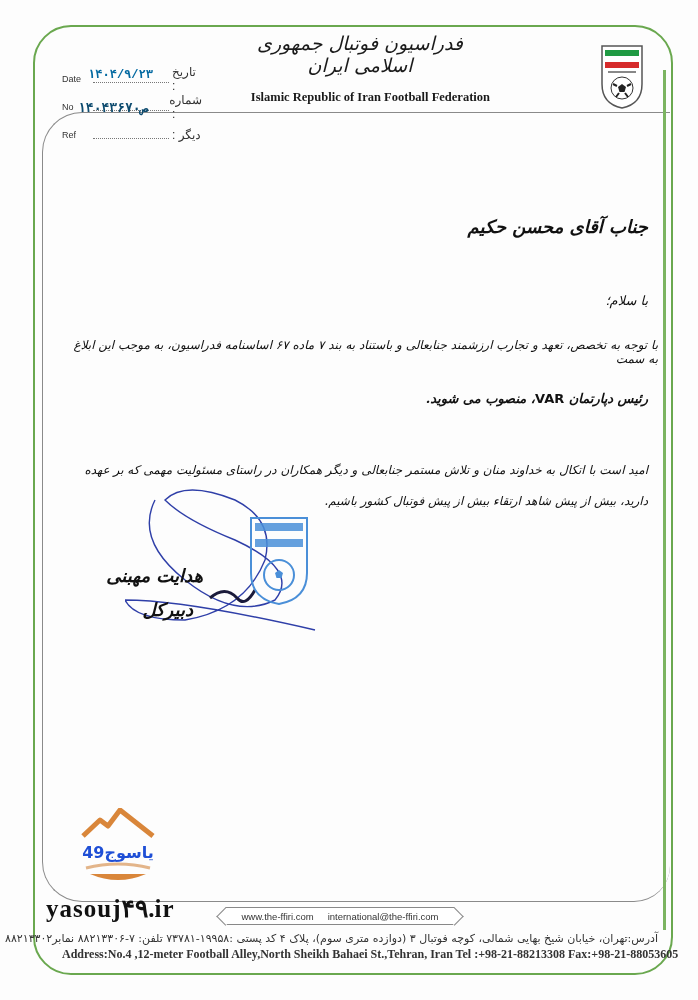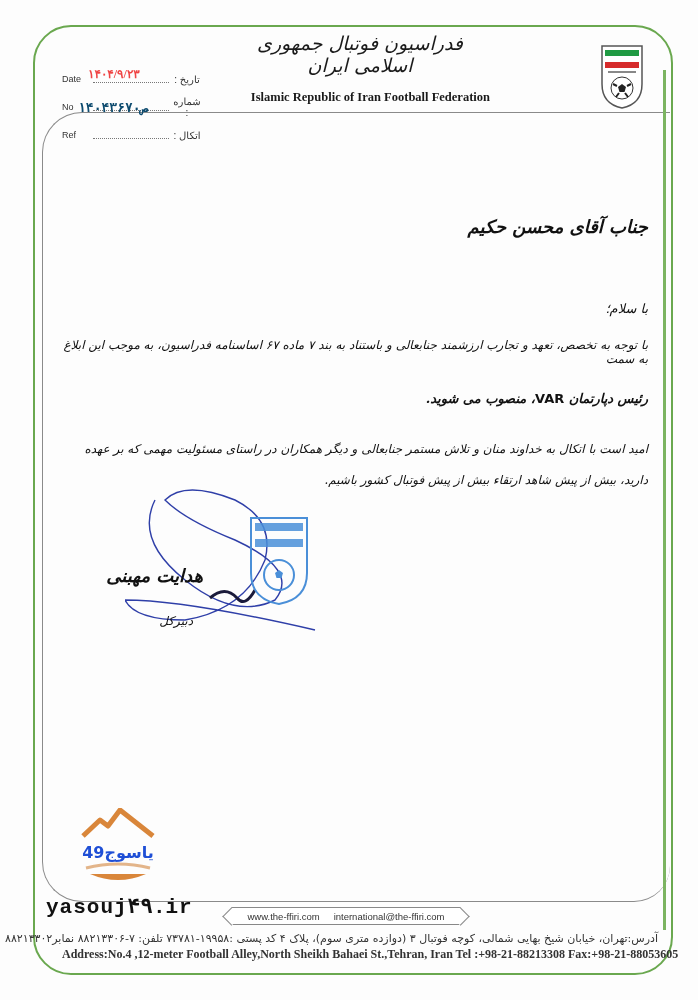"۱۴۰۴/۹/۲۳" .meta-hand { color: #ef4444 -> #0369a1; font-family: Liberation Serif, serif -> Liberation Mono, monospace }
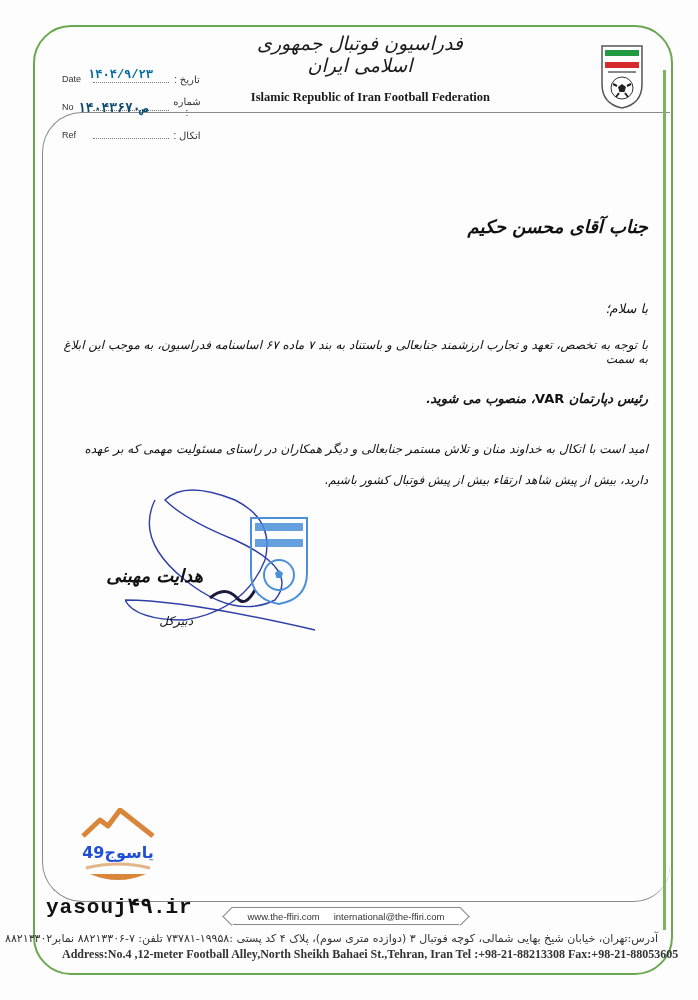"تاریخ :" .meta-fa { font-size: 10px -> 12px; text-align: center -> left }
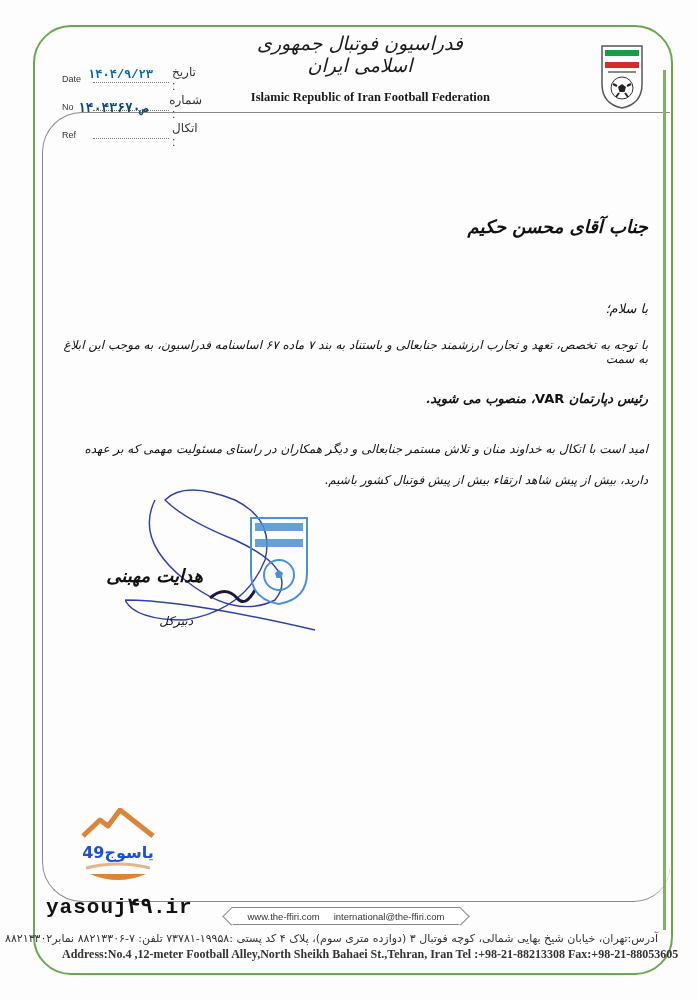"اتکال :" span.meta-fa { text: اتکال -> دیگر }
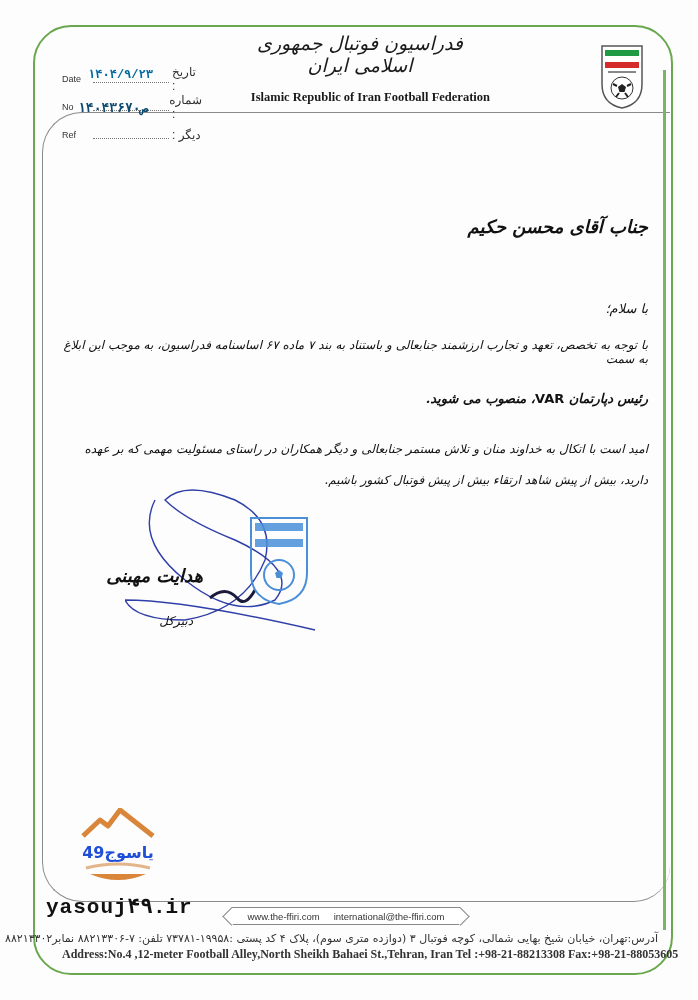"با سلام؛" .greeting { top: 263px -> 255px }
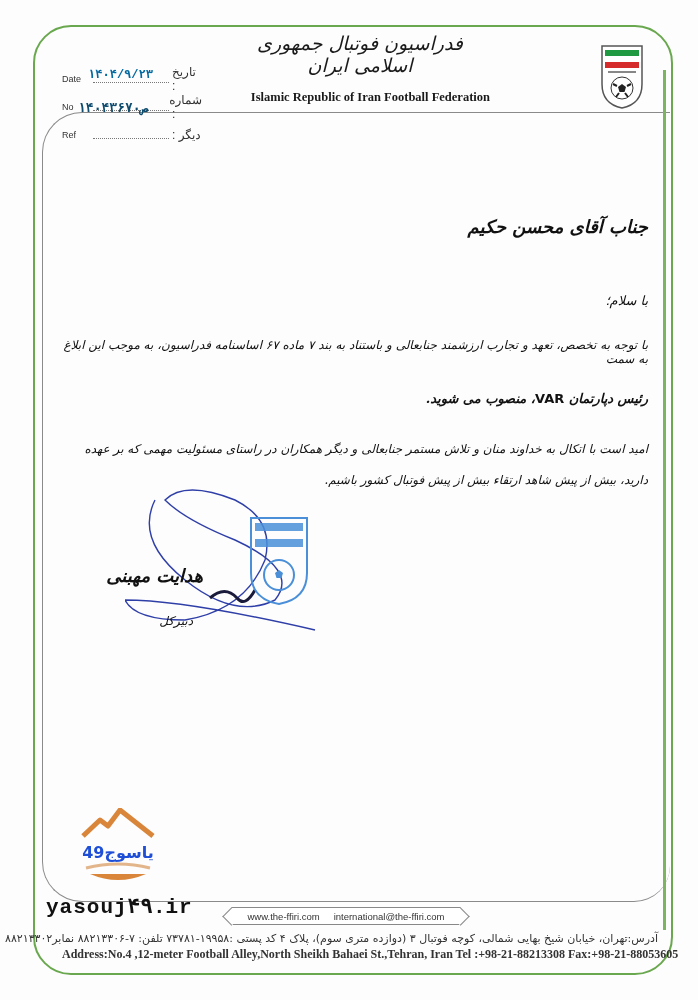"با توجه به تخصص، تعهد" .para1 { right: 50px -> 40px }
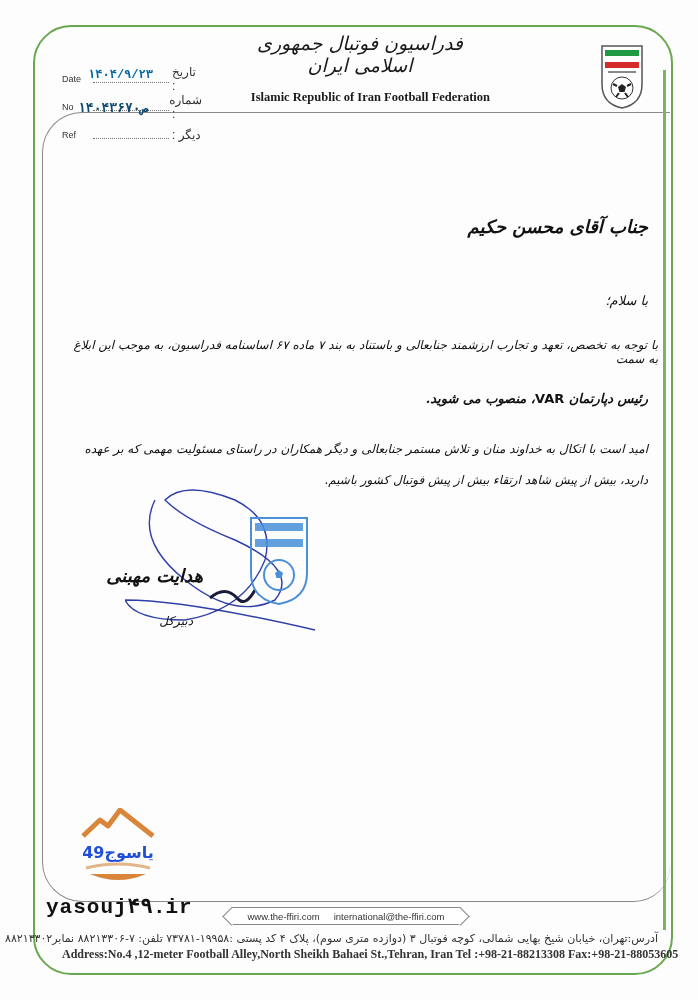"امید است با اتکال به" .para2 { top: 396px -> 417px }
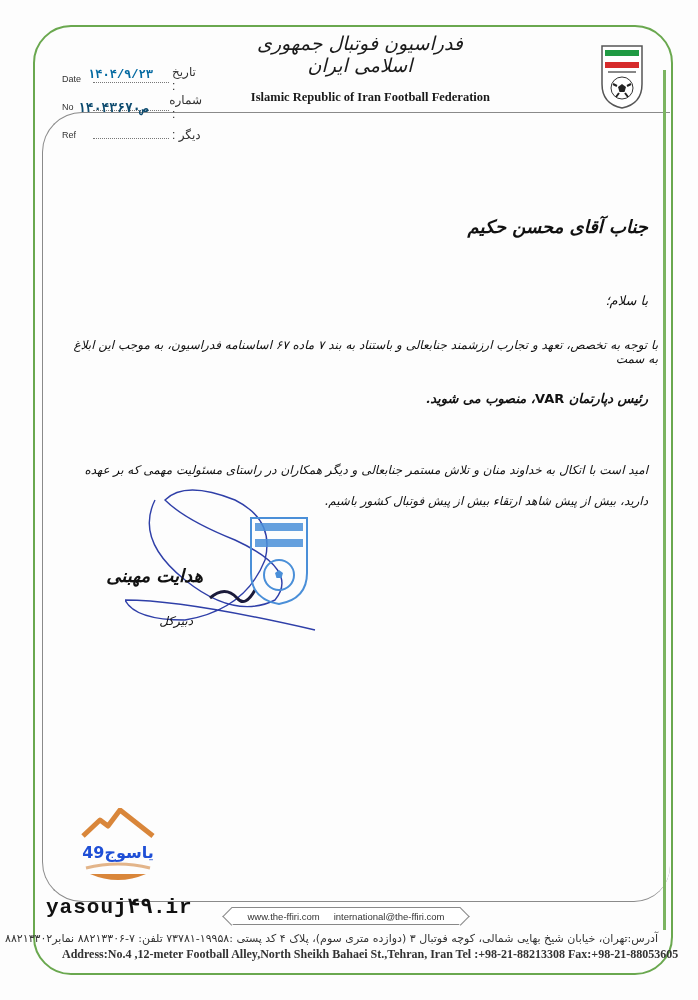"دبیرکل" .sig-title { font-size: 12px -> 18px; font-weight: none -> bold; top: 576px -> 561px }
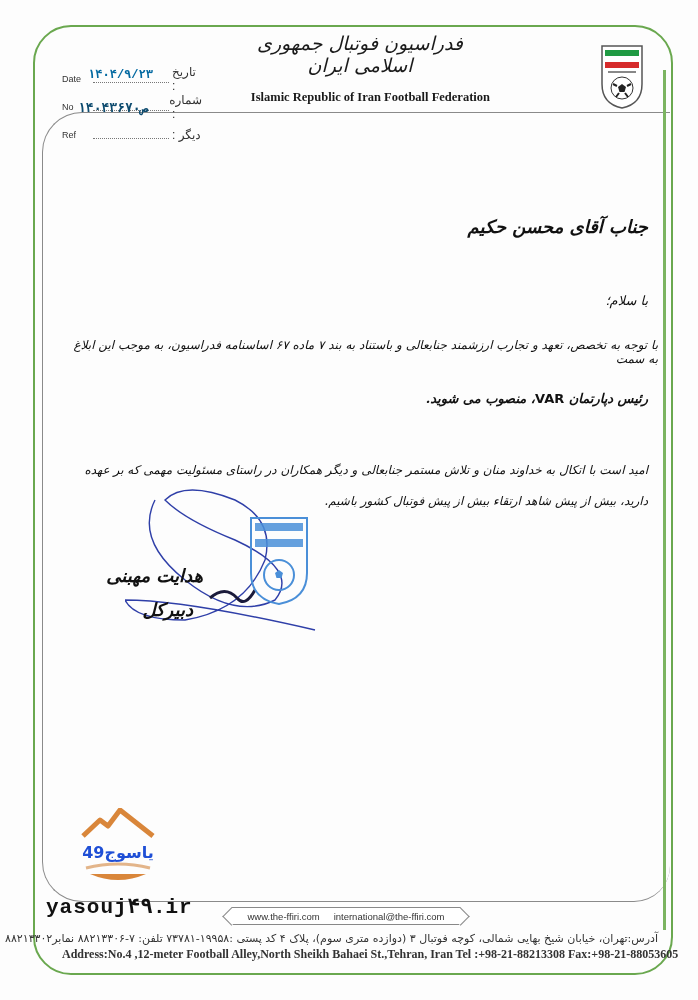"yasouj۴۹.ir" .wm-text { font-family: Liberation Mono, monospace -> Liberation Serif, serif; font-size: 21px -> 25px }
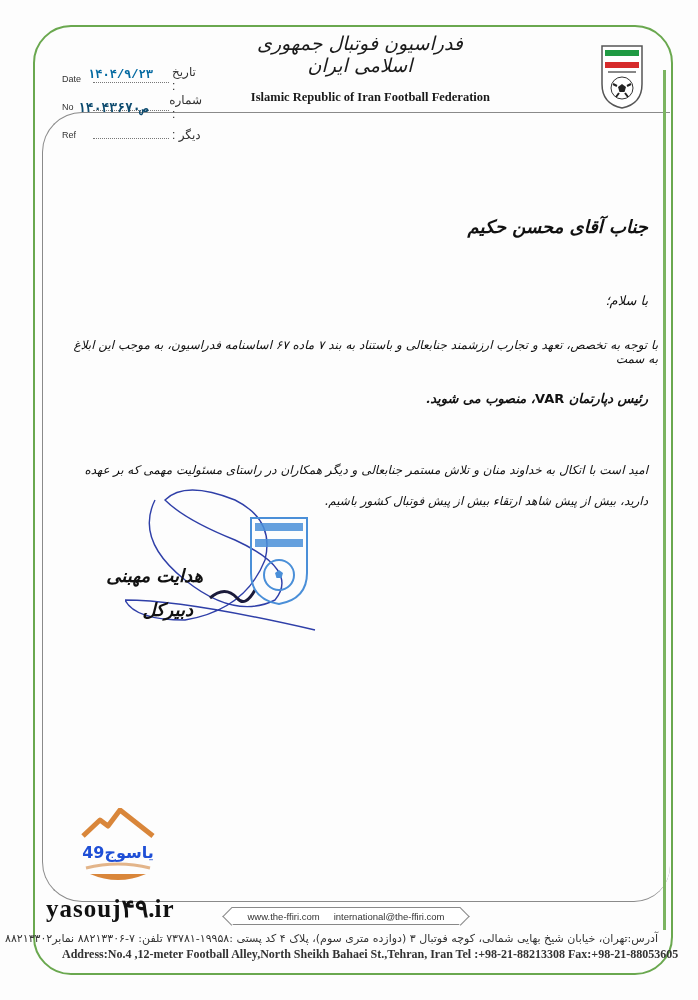"www.the-ffiri.com" .contact-pill { left: 231px -> 225px }
